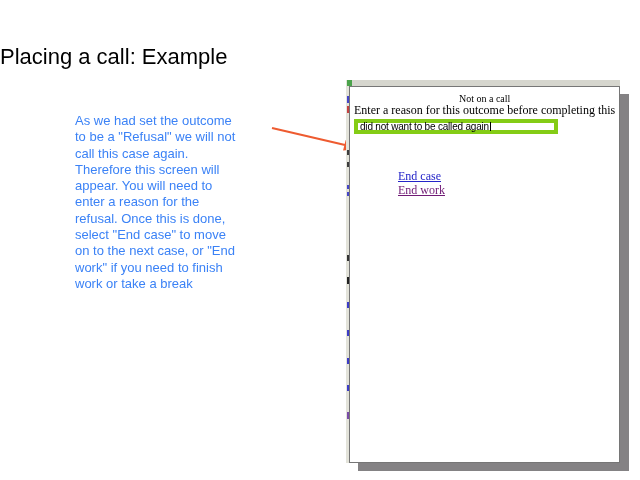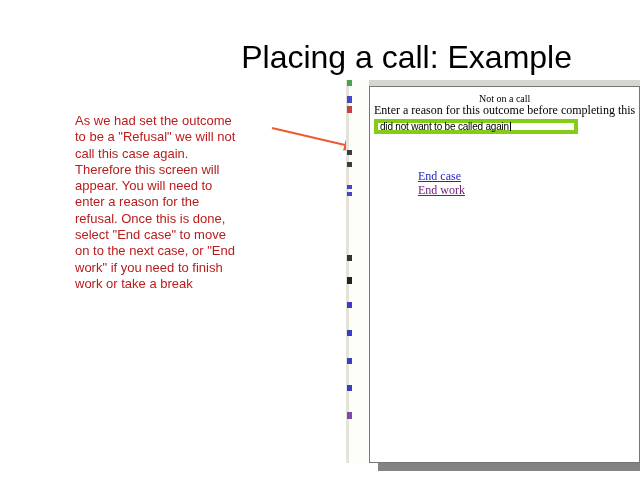"Placing a call: Example" .slide-title { font-size: 32px -> 22px; text-align: right -> left }
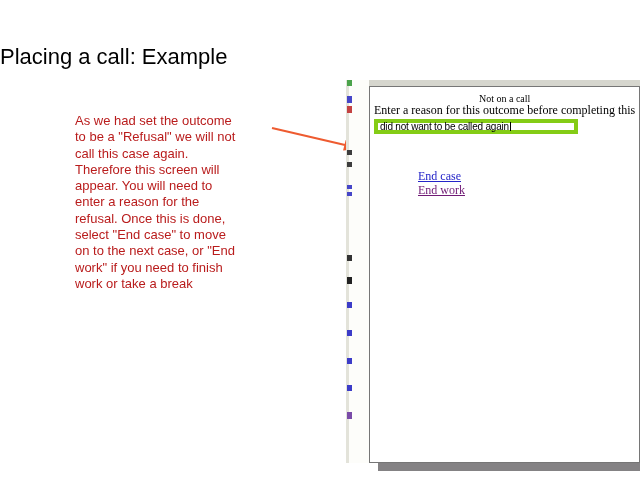"Not on a call" .screenshot { gap: 20px -> none }
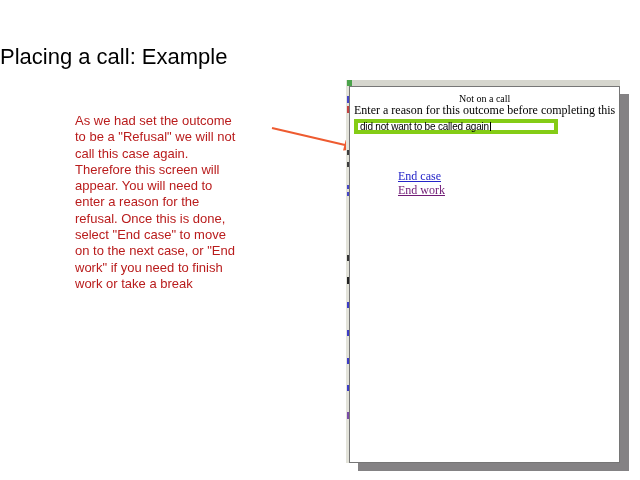"As we had set the" .slide-body { color: #b91c1c -> #3b82f6 }
